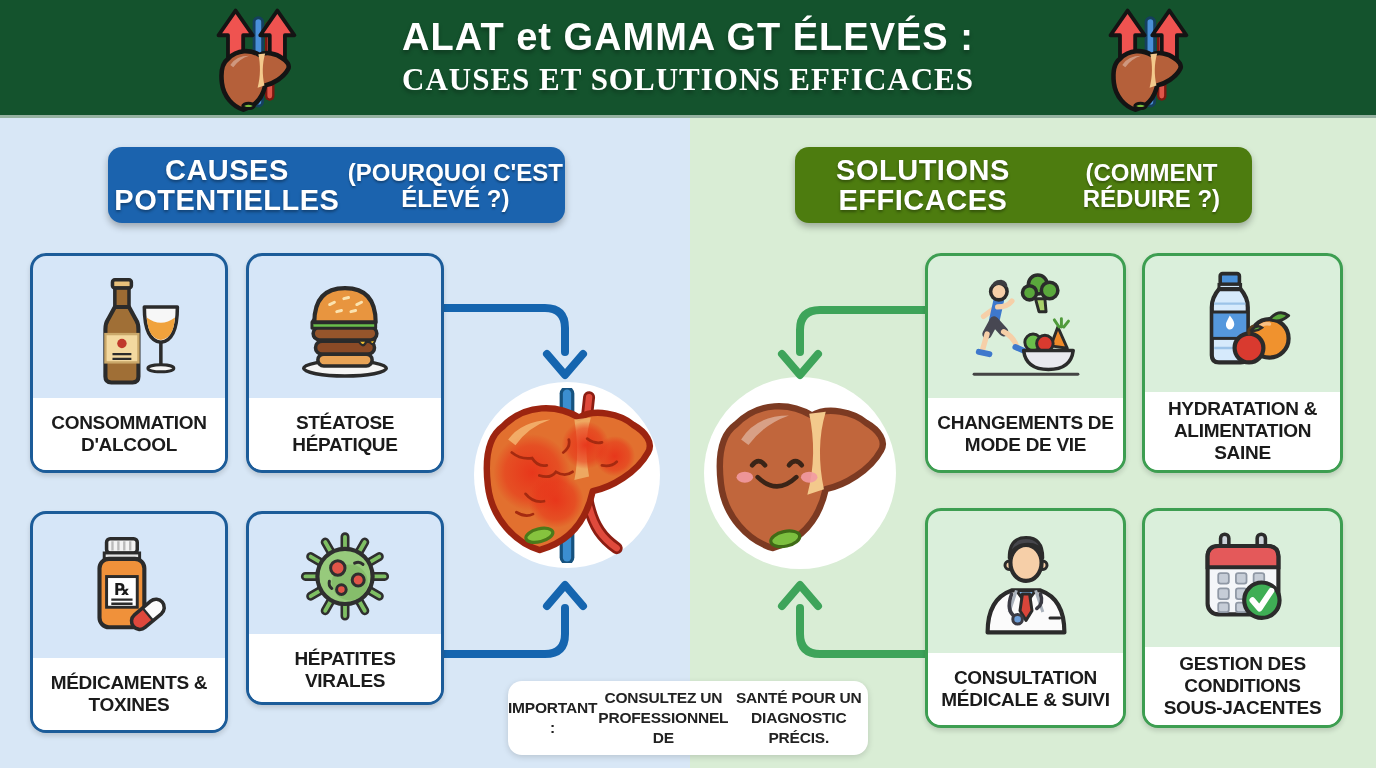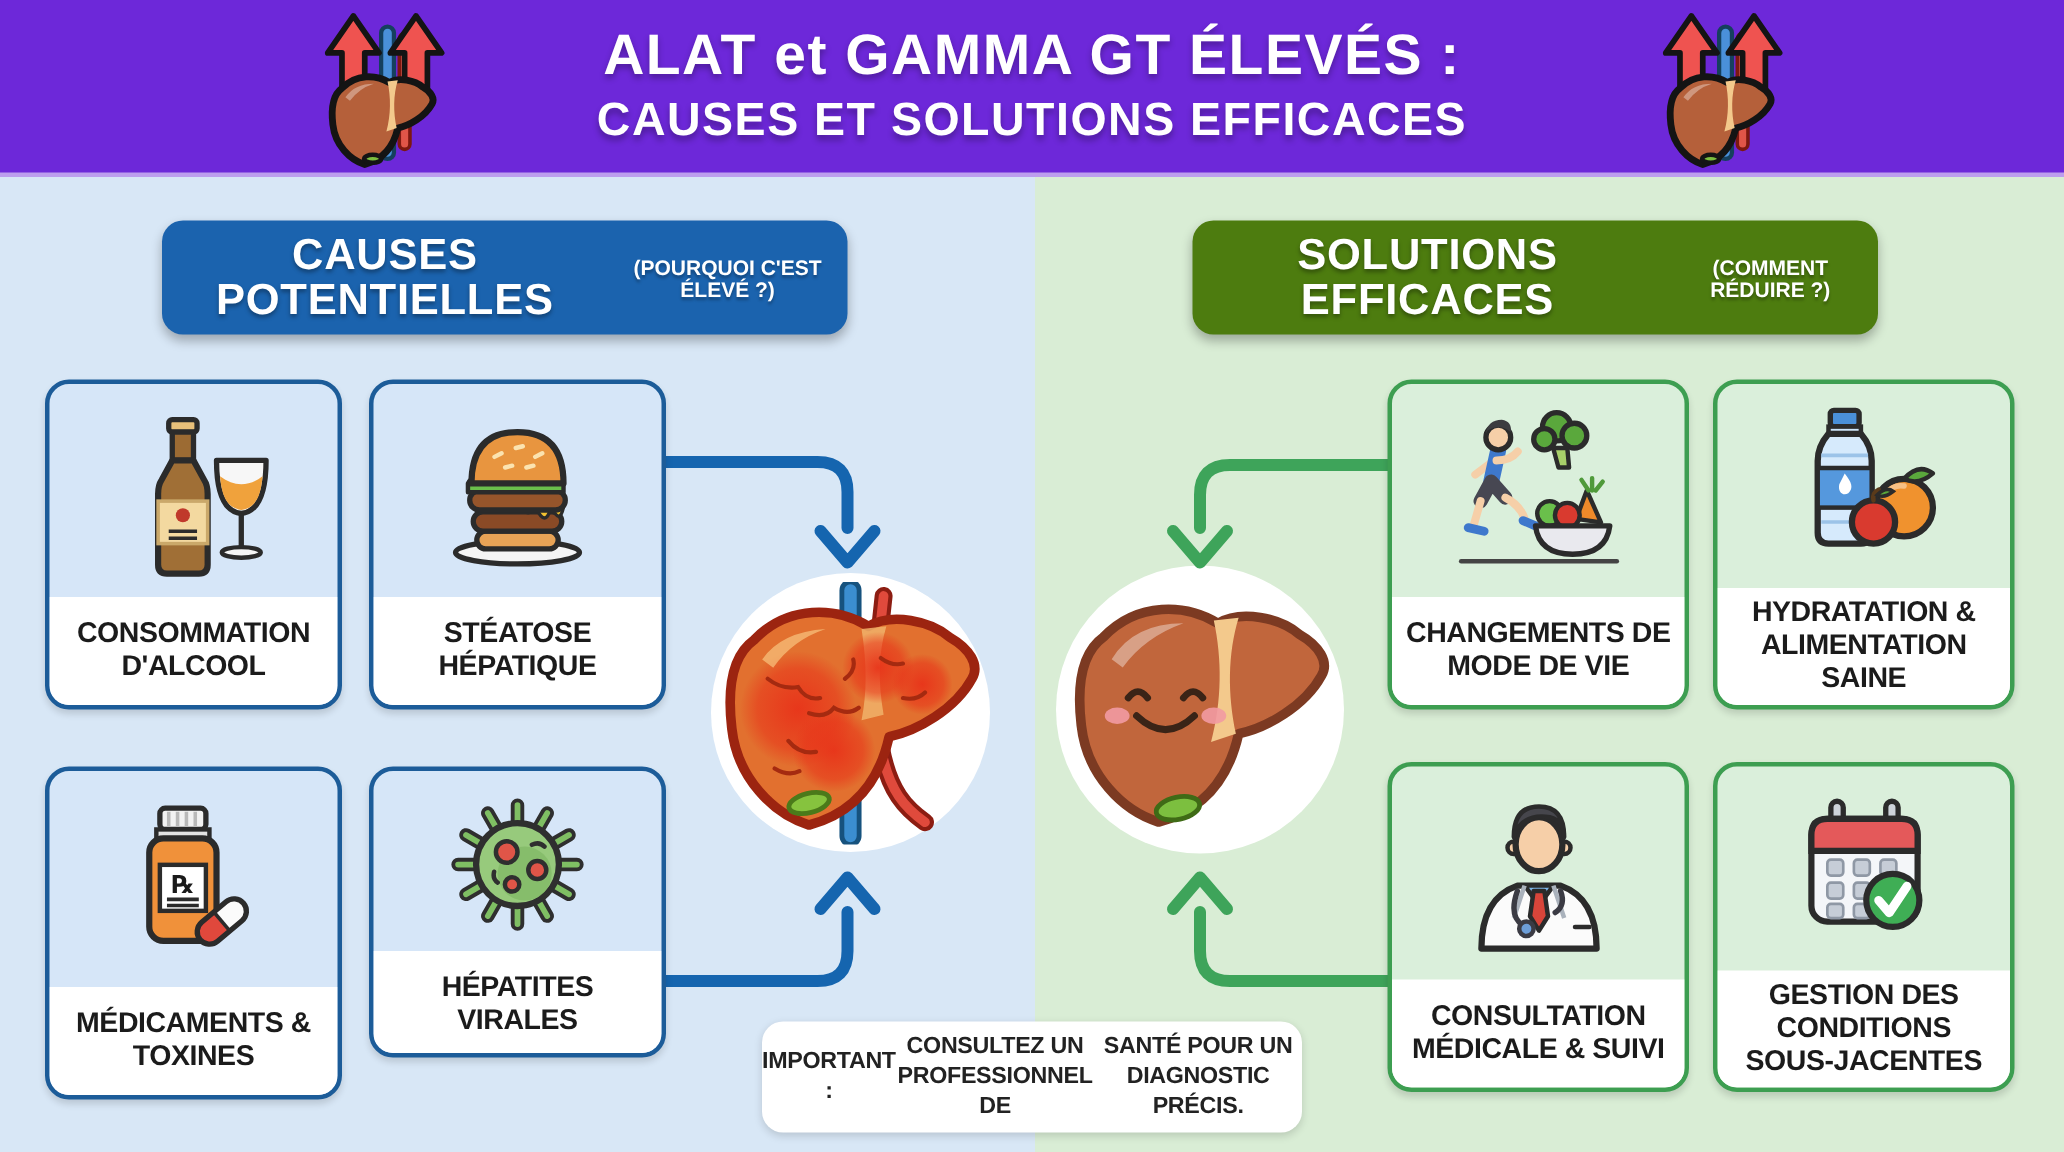"ALAT et GAMMA GT ÉLEVÉS" .banner { background: #6d28d9 -> #14532d }
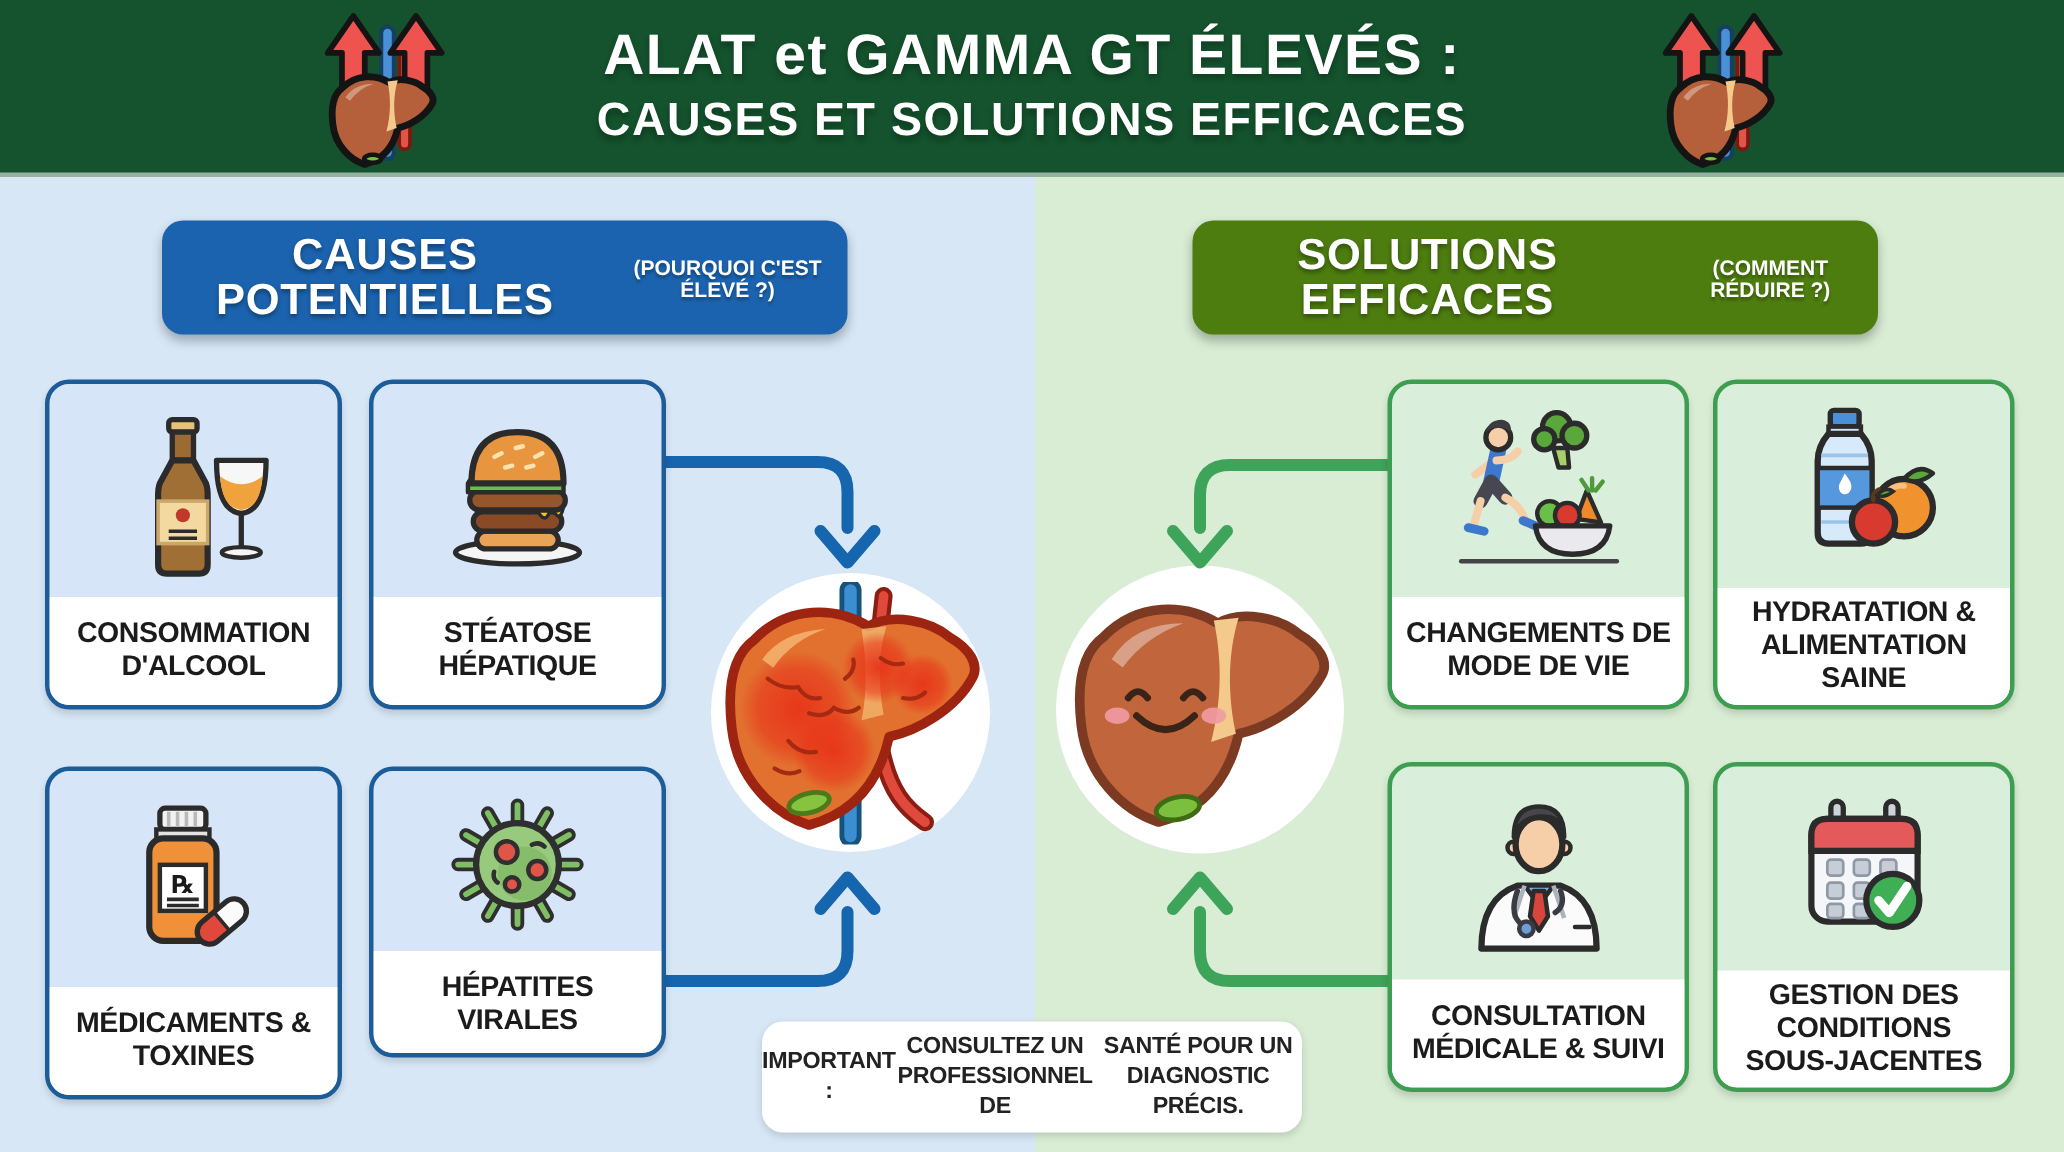"CAUSES ET SOLUTIONS EFFICACES" .title-line2 { font-family: none -> Liberation Serif, serif }
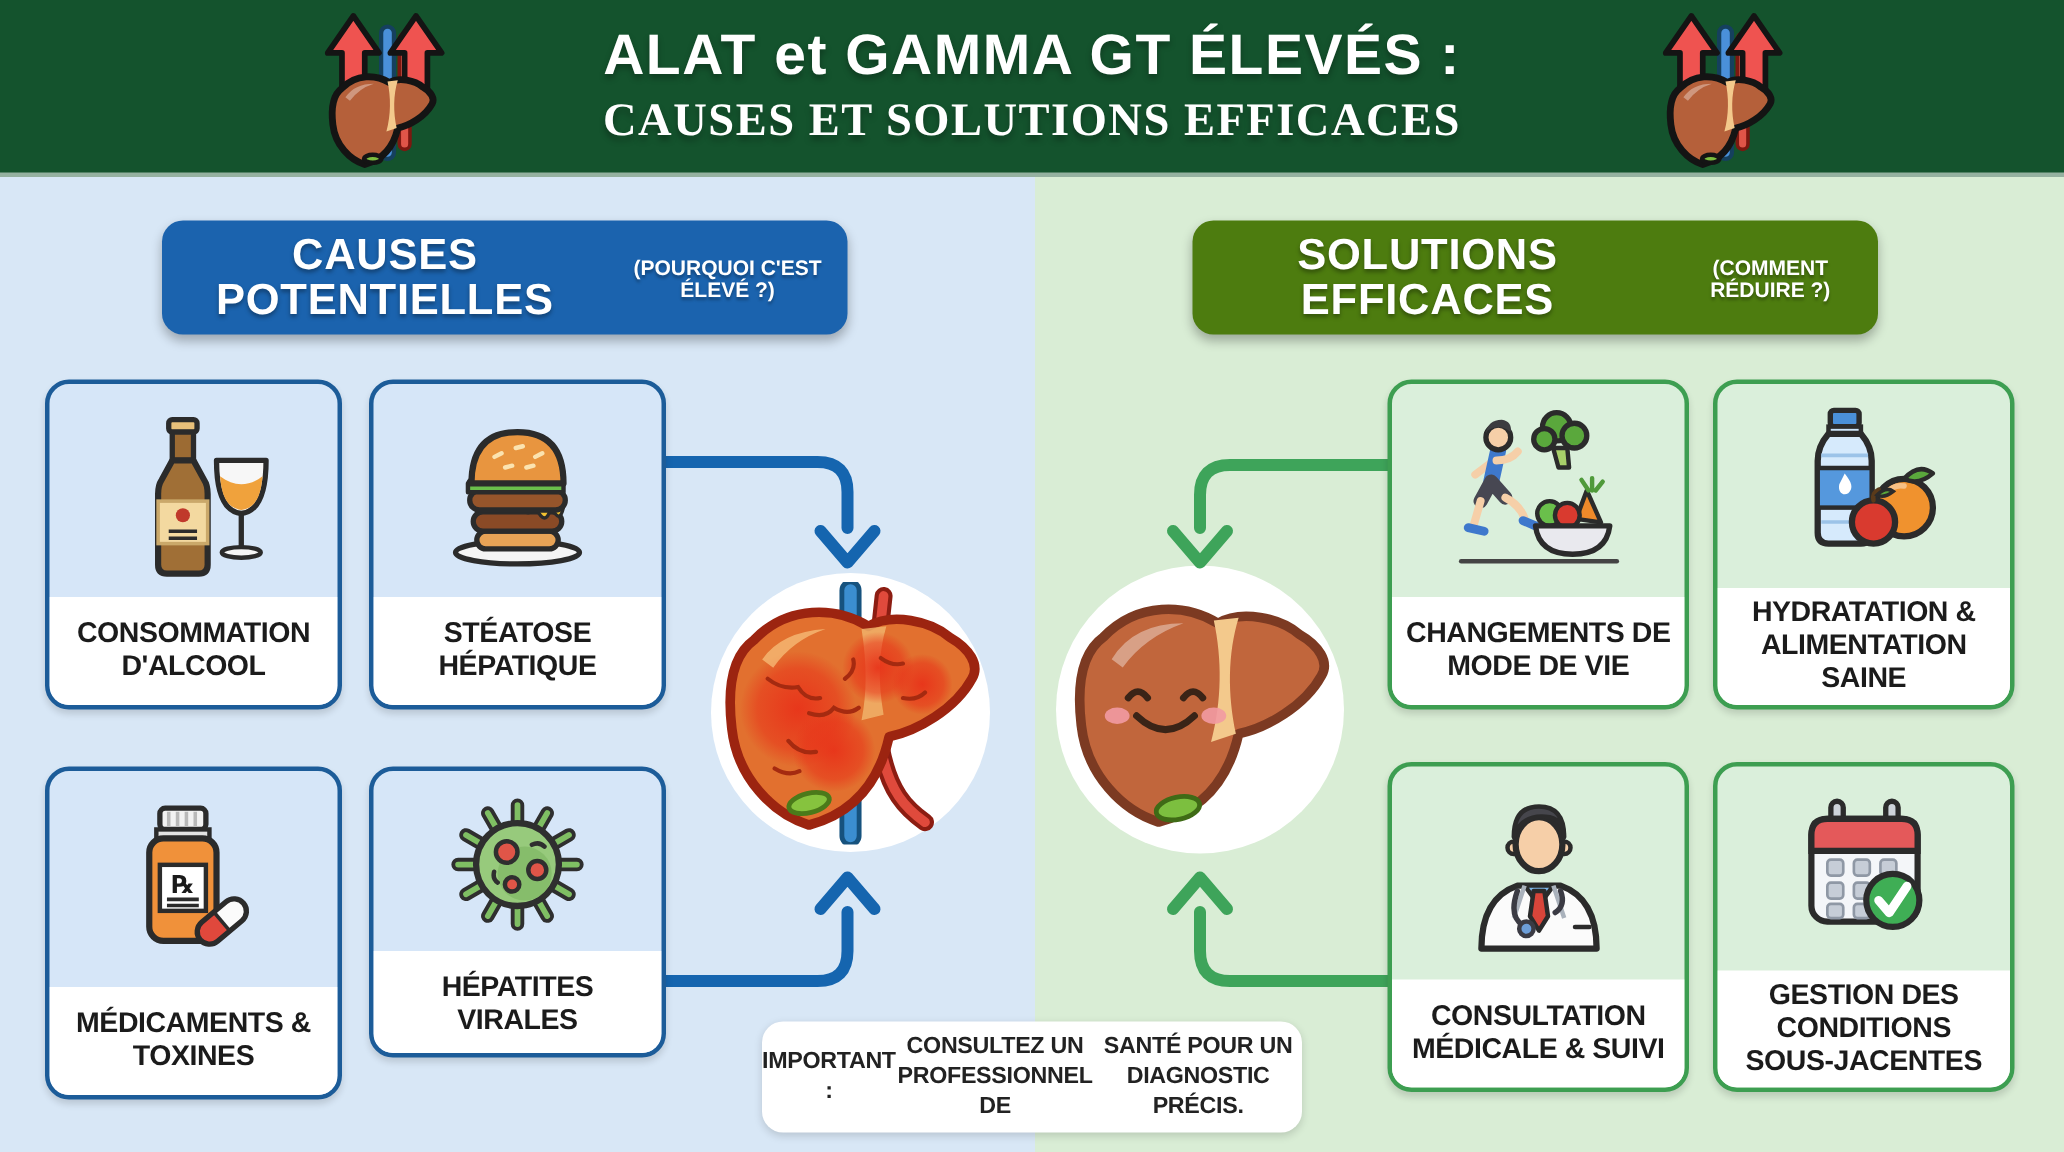"(POURQUOI C'EST ÉLEVÉ ?)" .section-subheading { font-size: 14px -> 24px }
